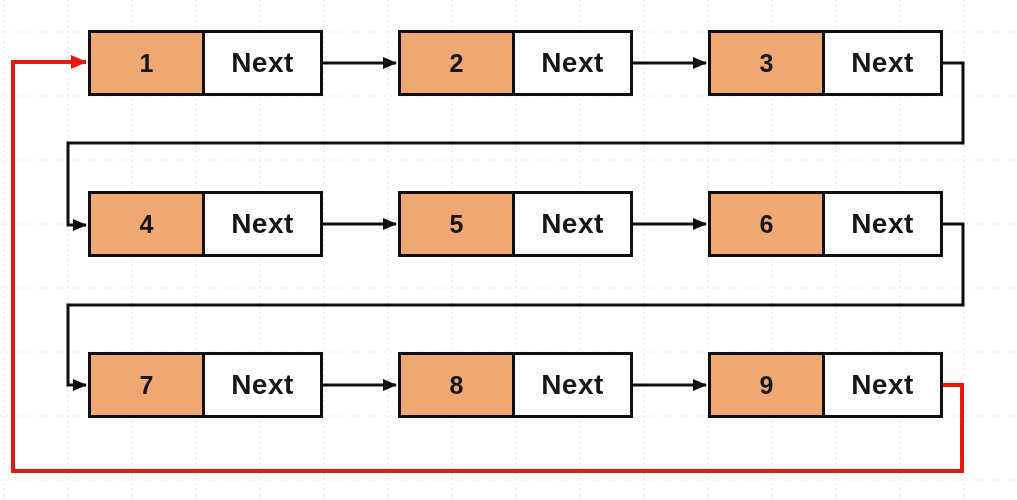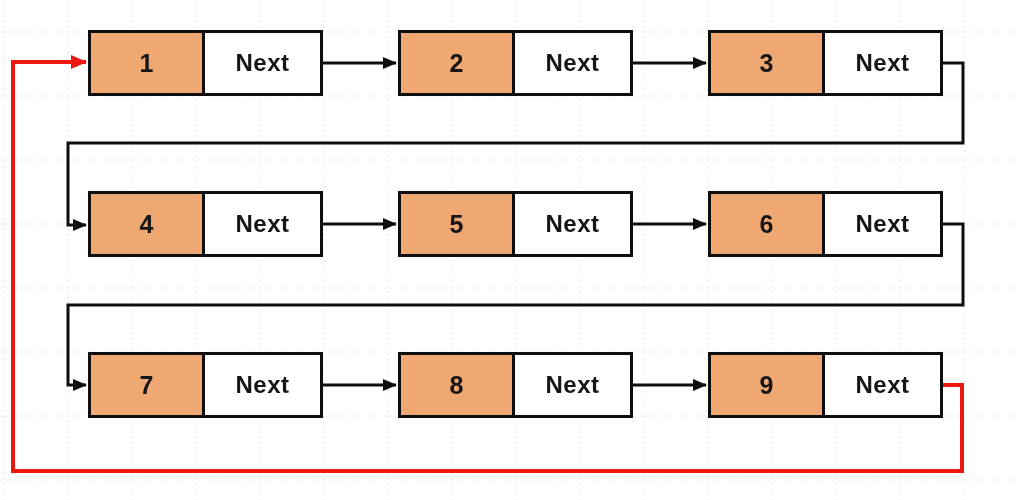"Next" .cell.next { font-size: 24px -> 28px }
